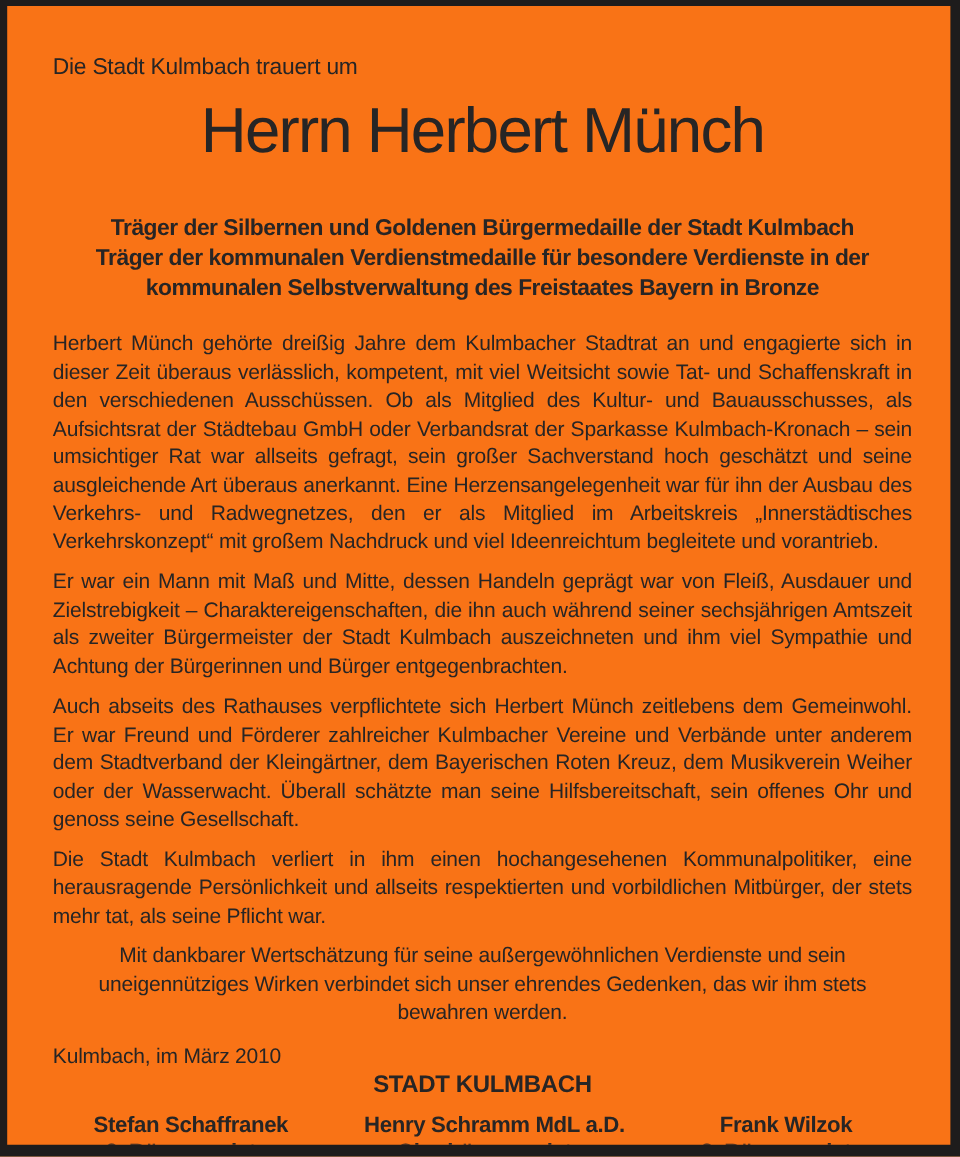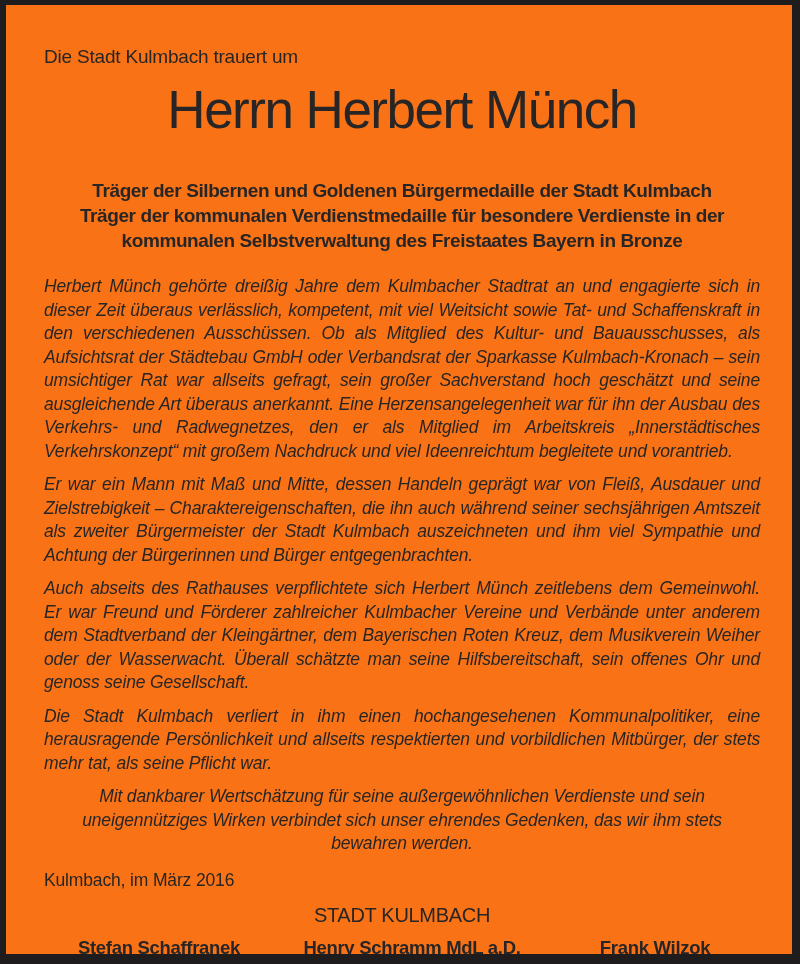"Herbert Münch gehörte dreißig Jahre" .body-block p { font-style: italic -> none }
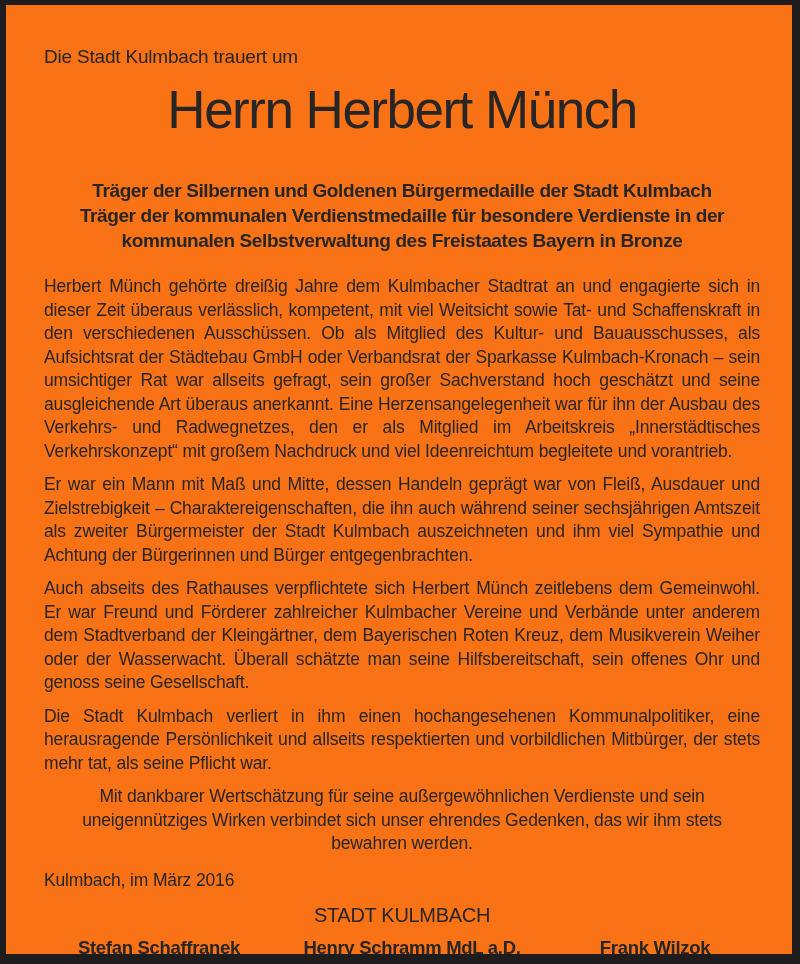"Kulmbach, im März 2016" div.dateline { text: 2016 -> 2010 }
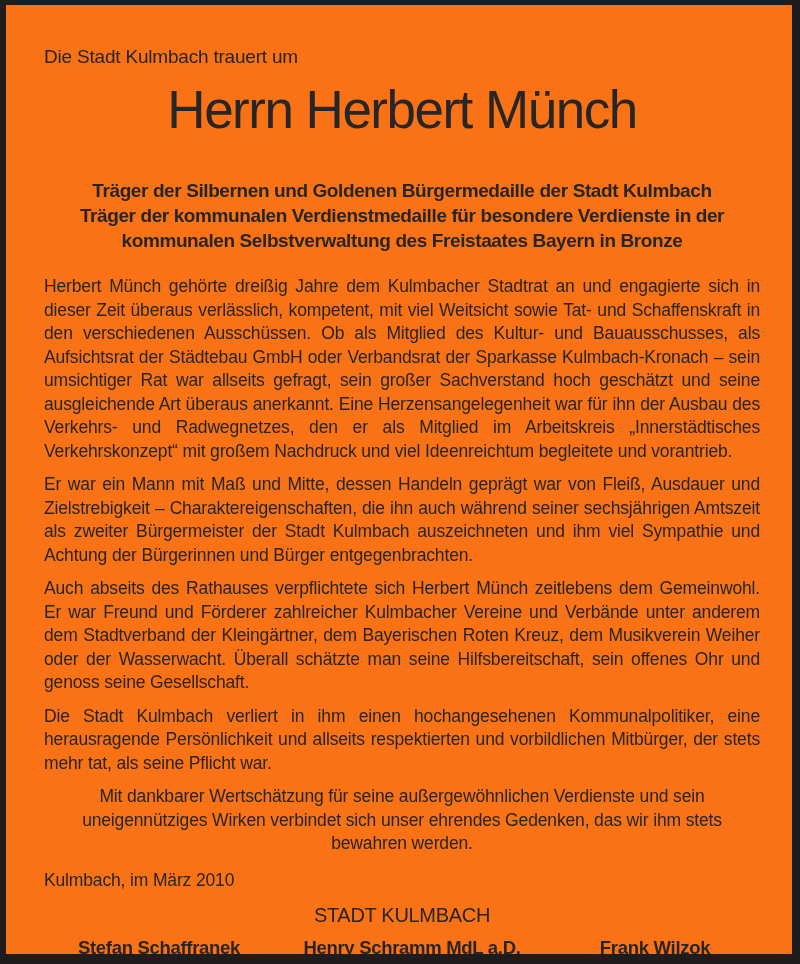"STADT KULMBACH" .org-name { font-weight: normal -> bold; margin-top: 11px -> none }
